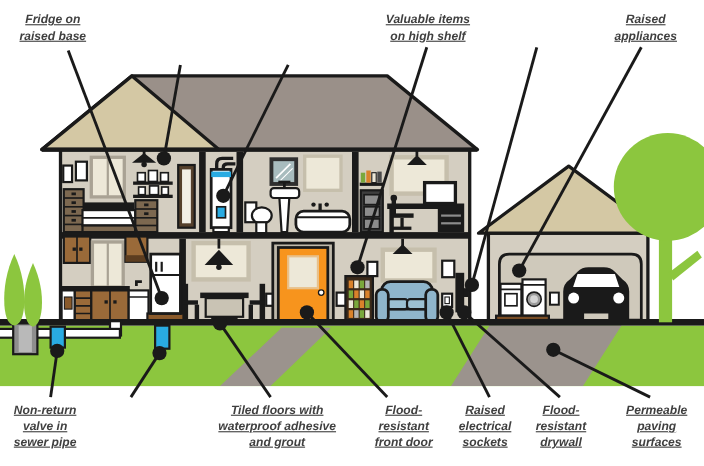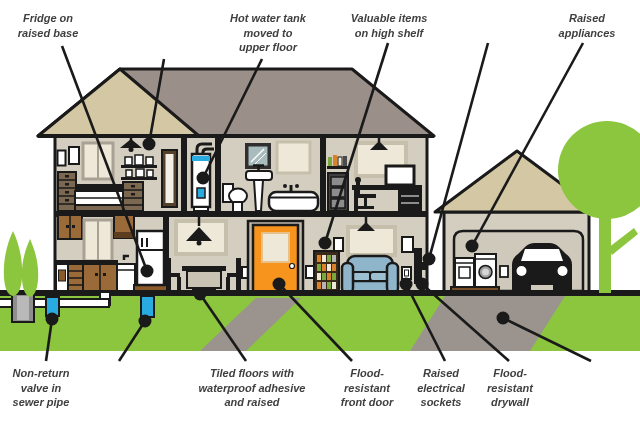"Fridge on" .lbl { text-decoration: none -> underline }
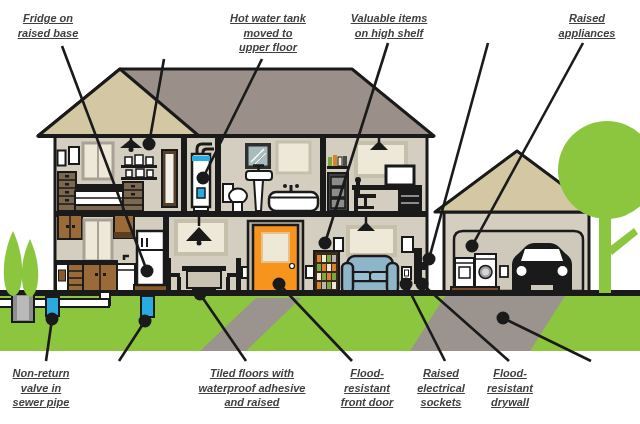"Hot water tank" div.lbl { html: <div>Hot water tank moved to upper floor</div> -> none }
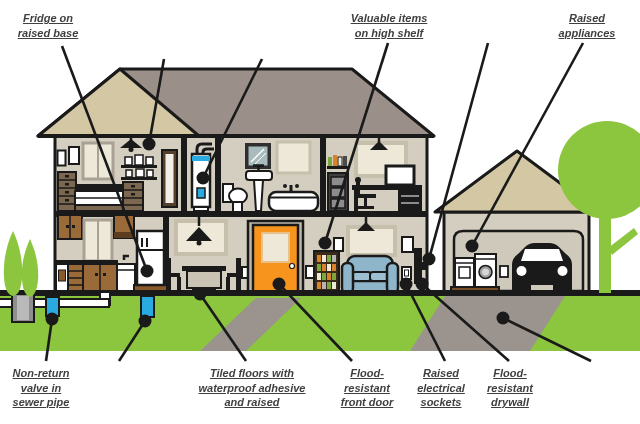"Tiled floors with" div.lbl { text: raised -> grout }
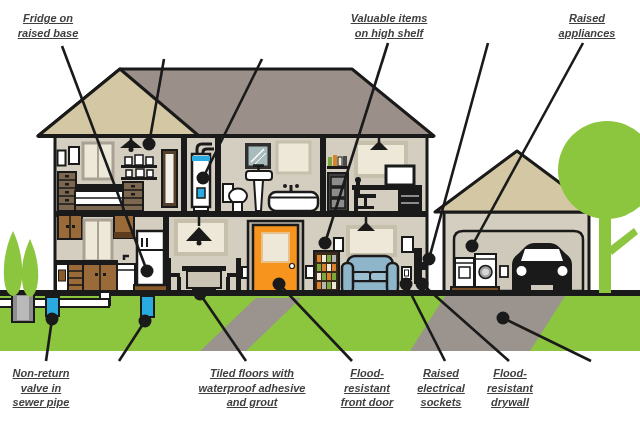"Permeable" div.lbl { html: none -> <div>Permeable paving surfaces</div> }
